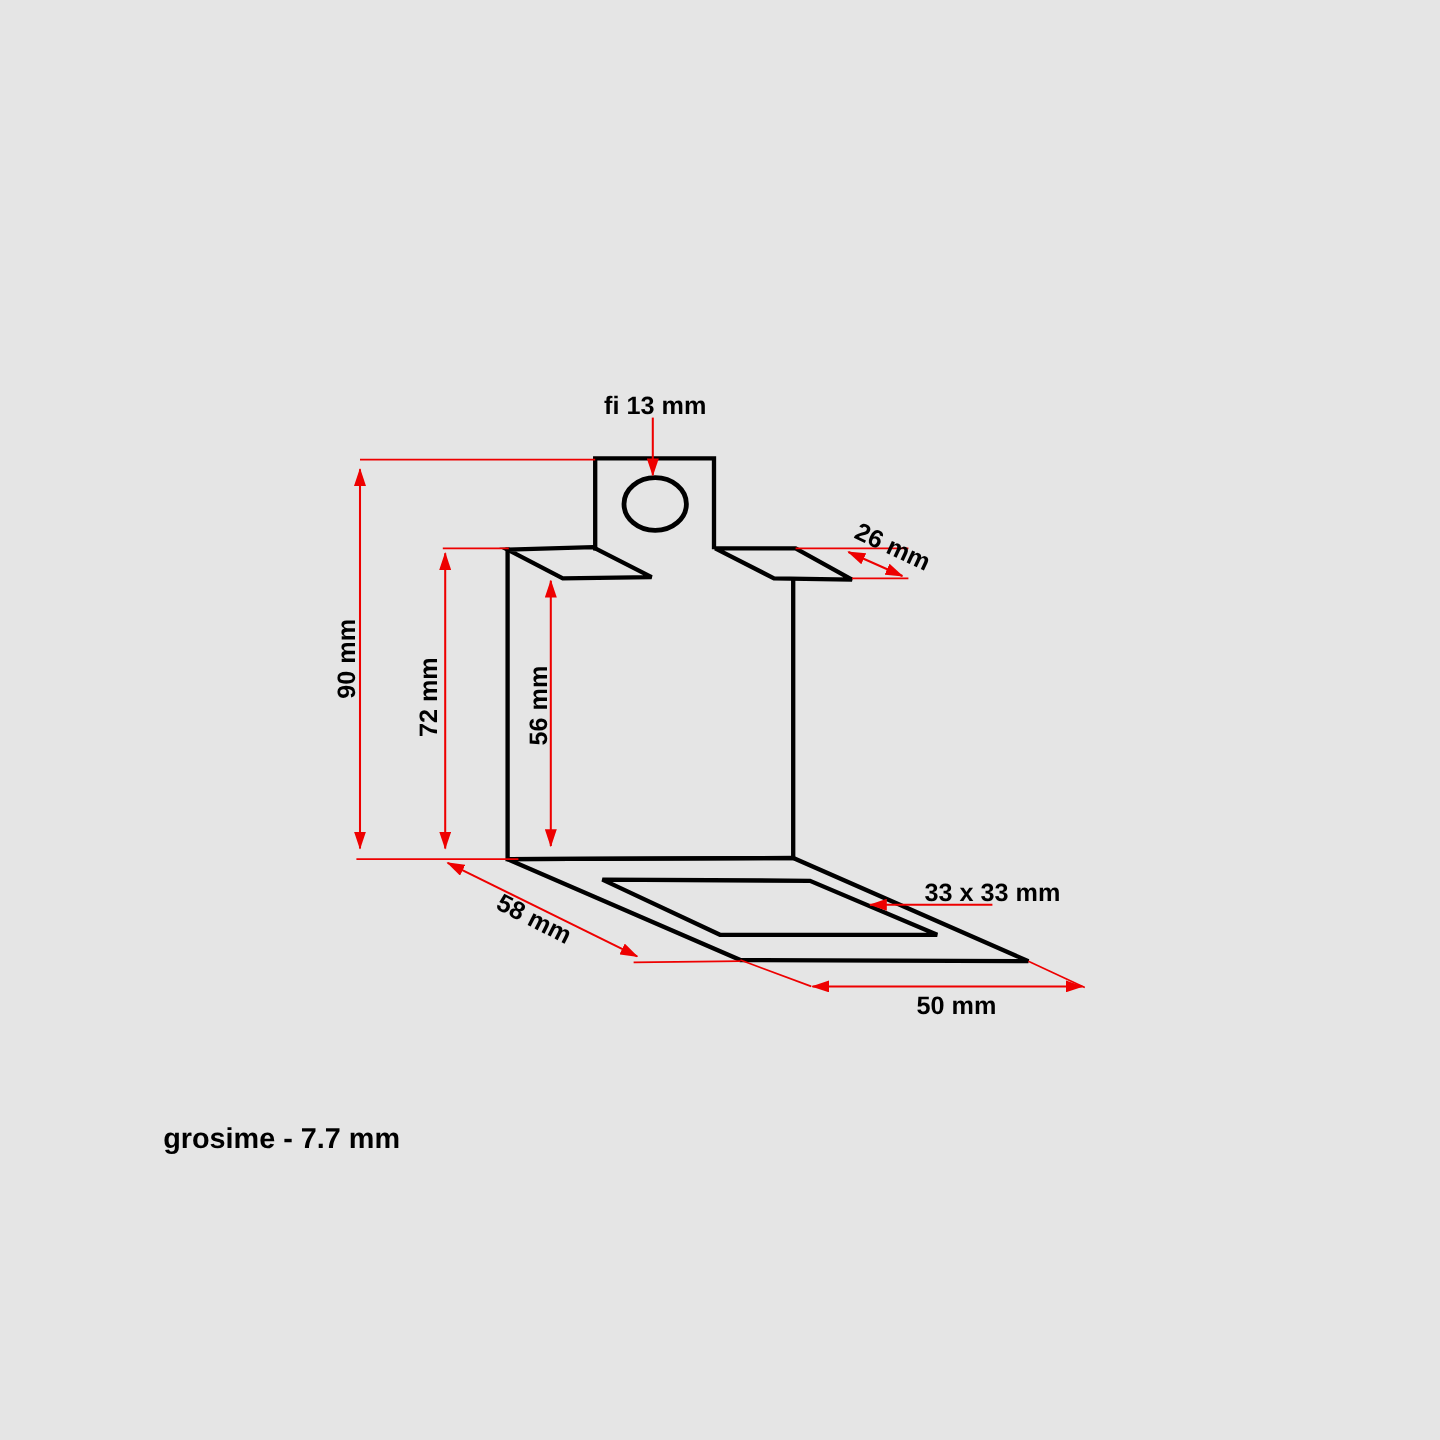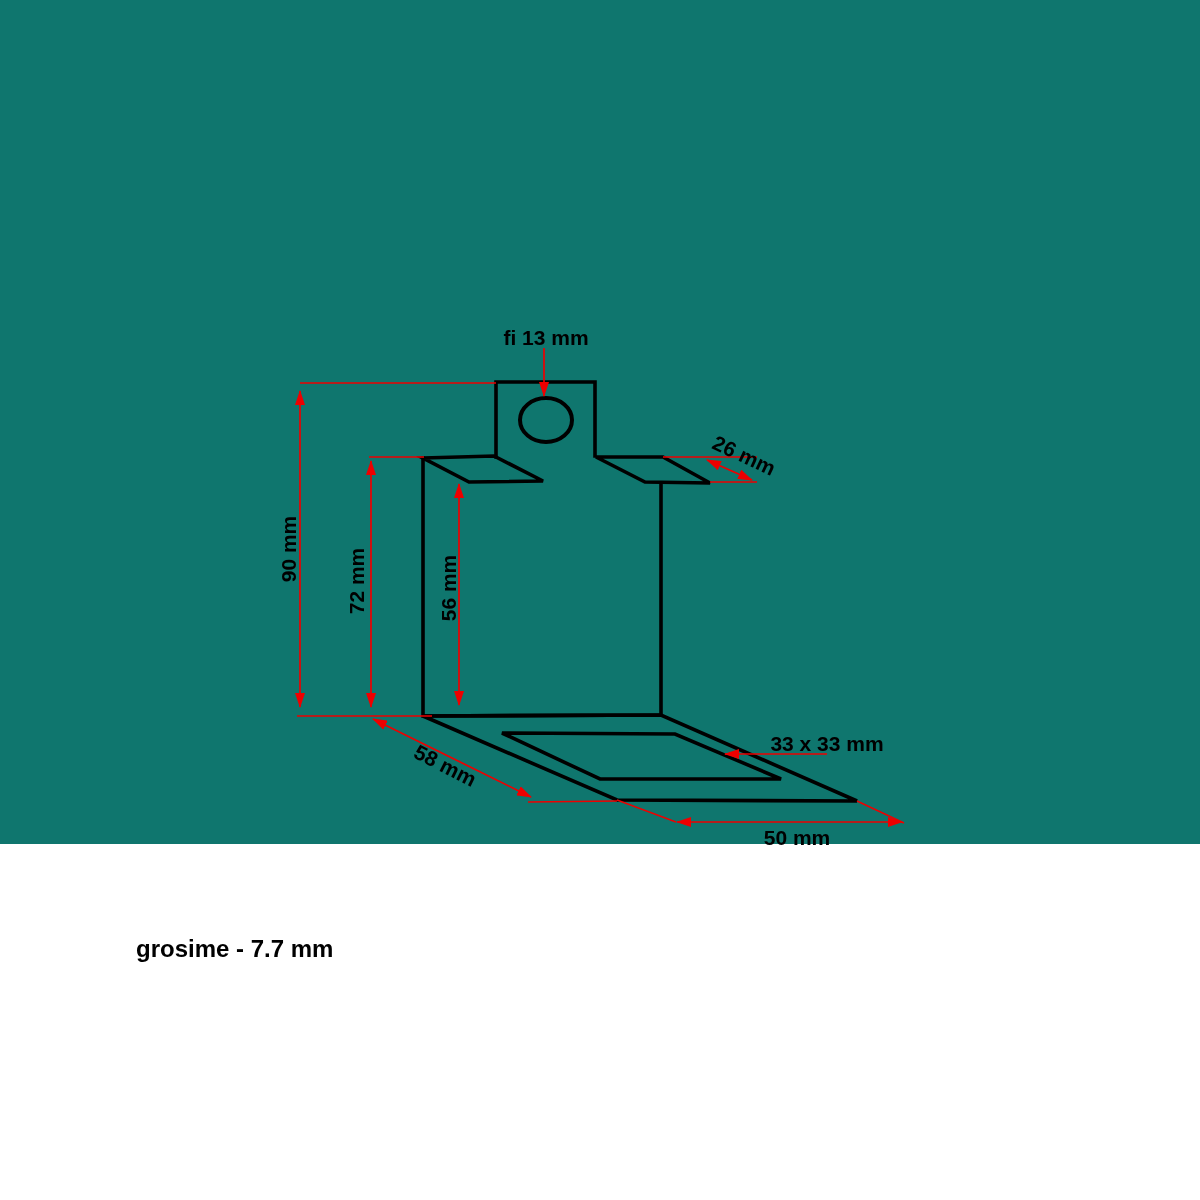"fi 13 mm" .canvas { background: #0f766e -> #e5e5e5; height: 844px -> 1200px }
